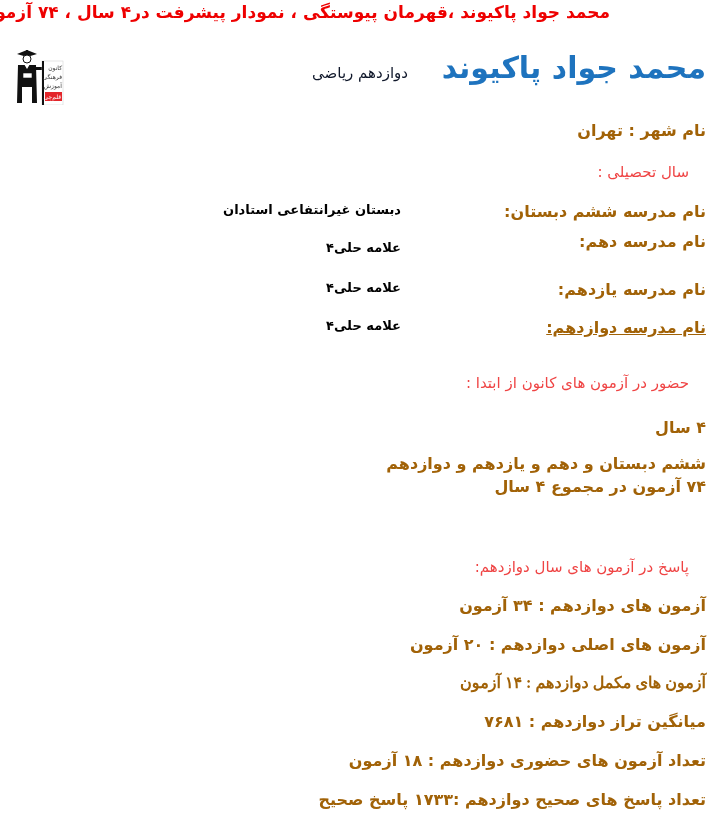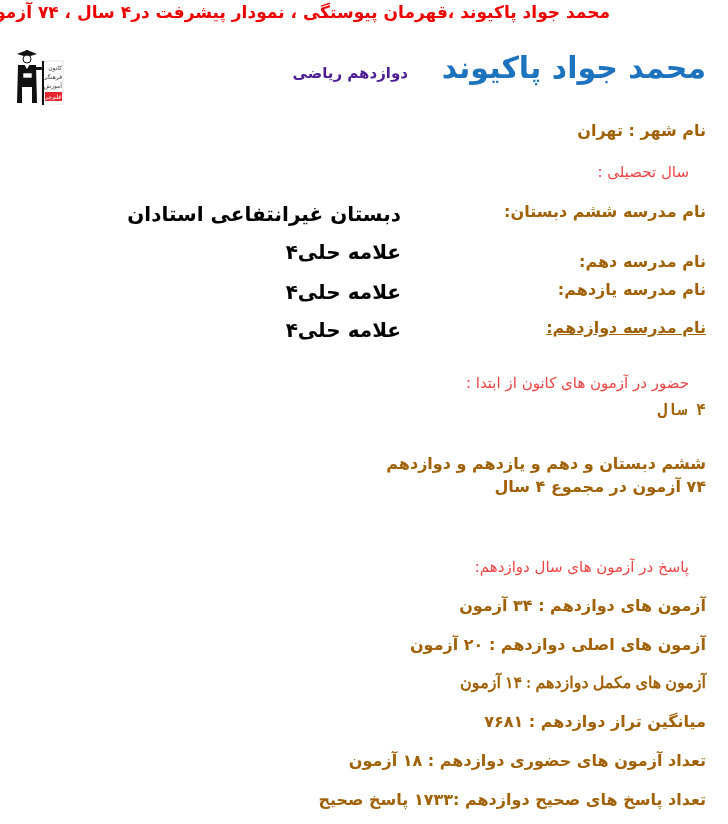"دوازدهم ریاضی" .student-grade { color: #4c1d95 -> #0f172a; font-weight: bold -> normal }
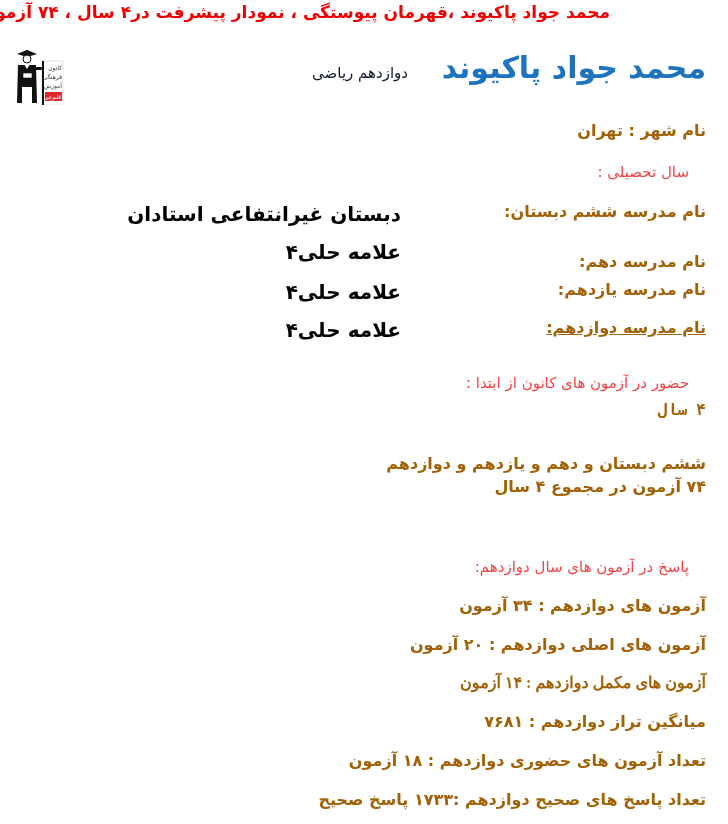"دبستان غیرانتفاعی استادان" .school-value { font-size: 20px -> 13px }
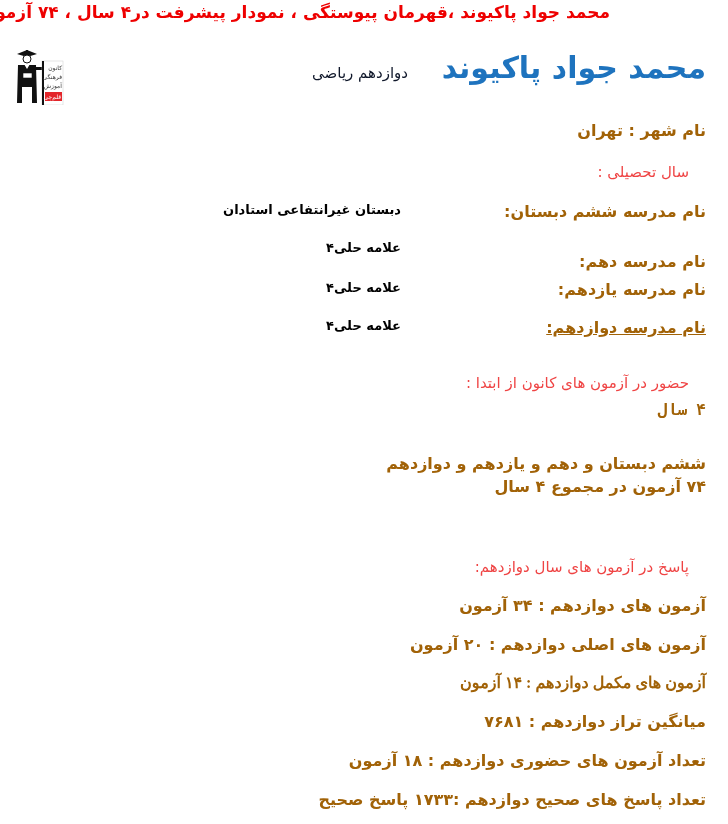"نام مدرسه دهم:" div.abs { top: 252px -> 232px }
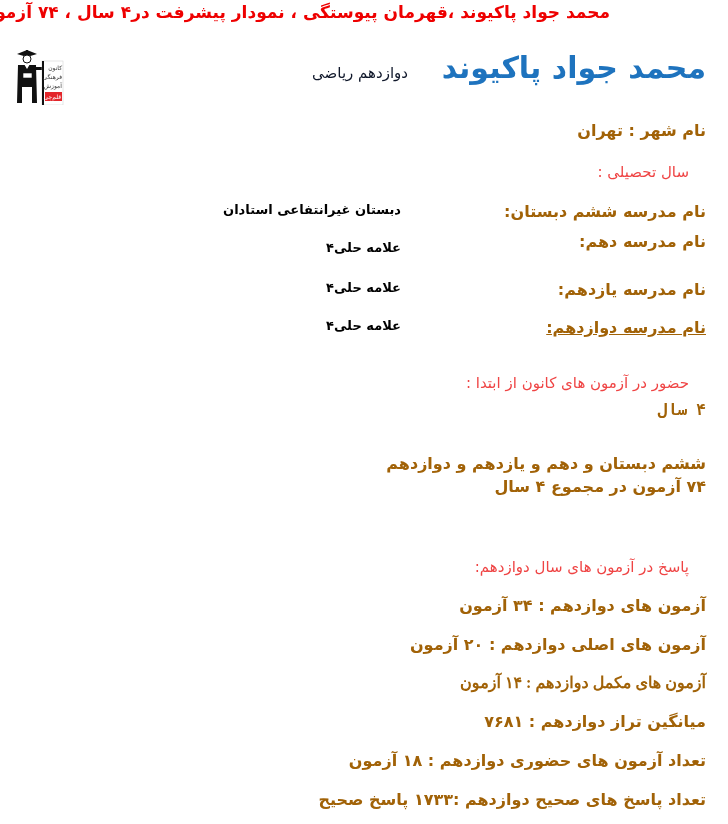"۴ سال" div.abs { font-family: Liberation Mono, monospace -> none; top: 400px -> 418px }
